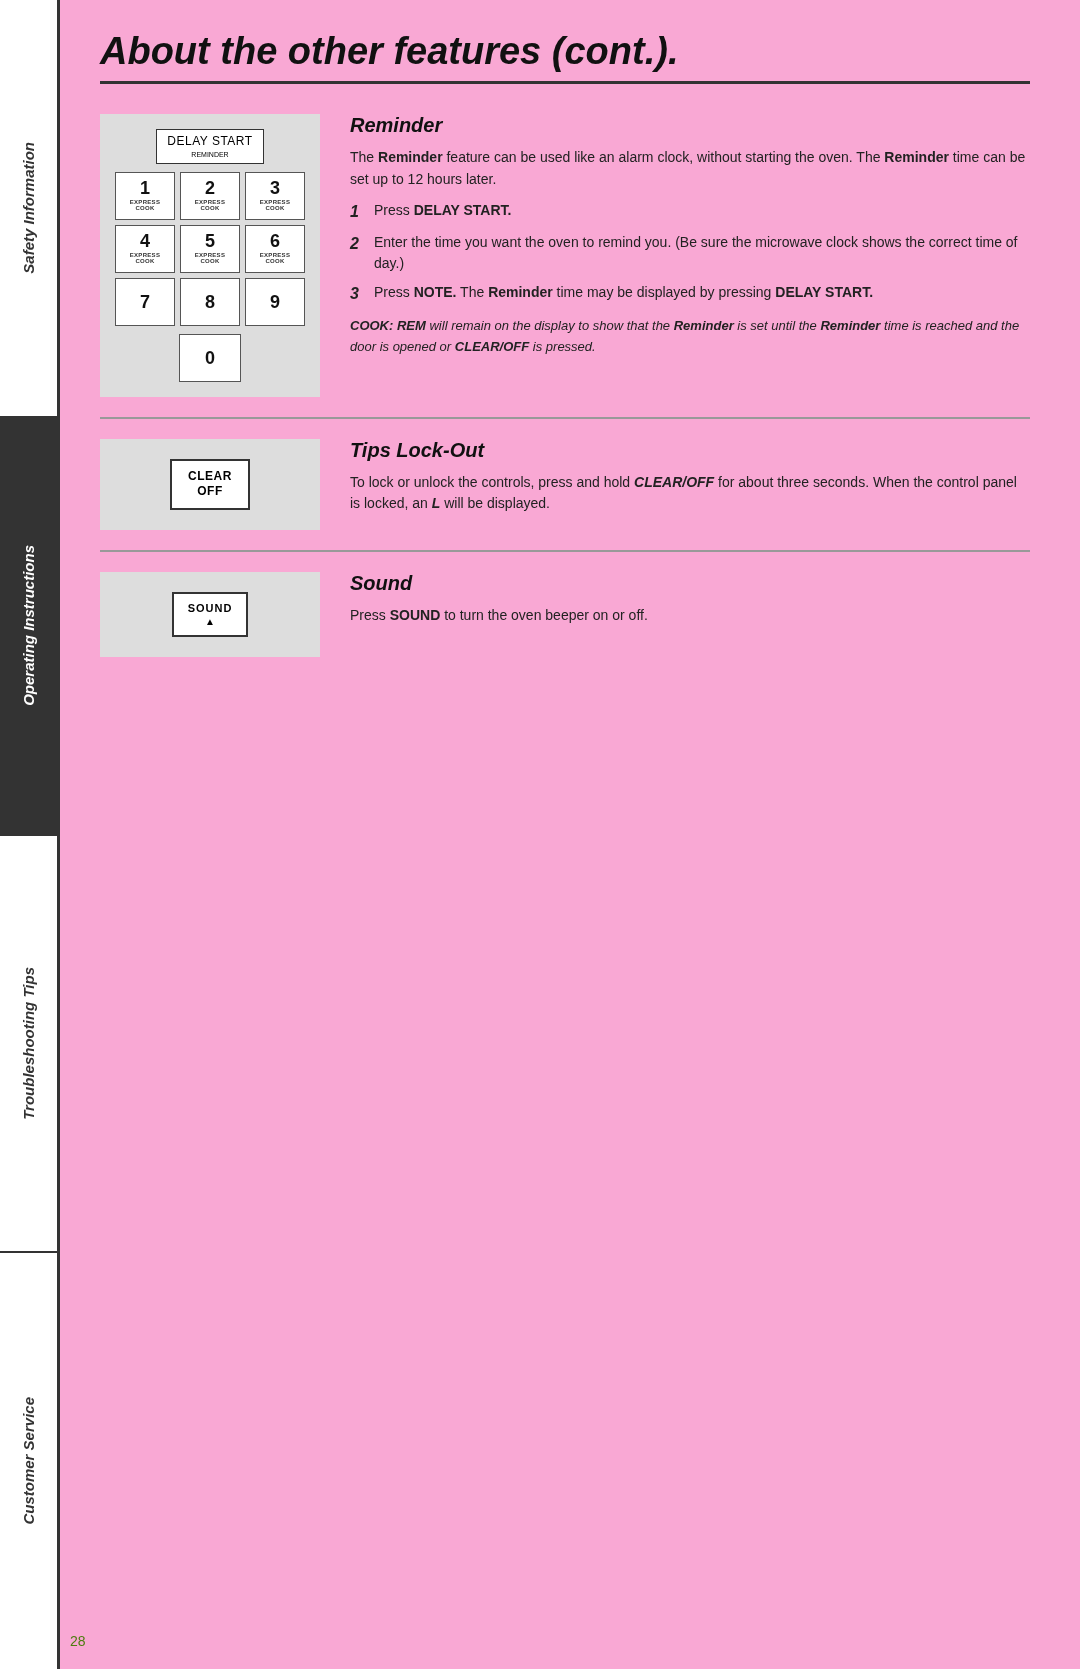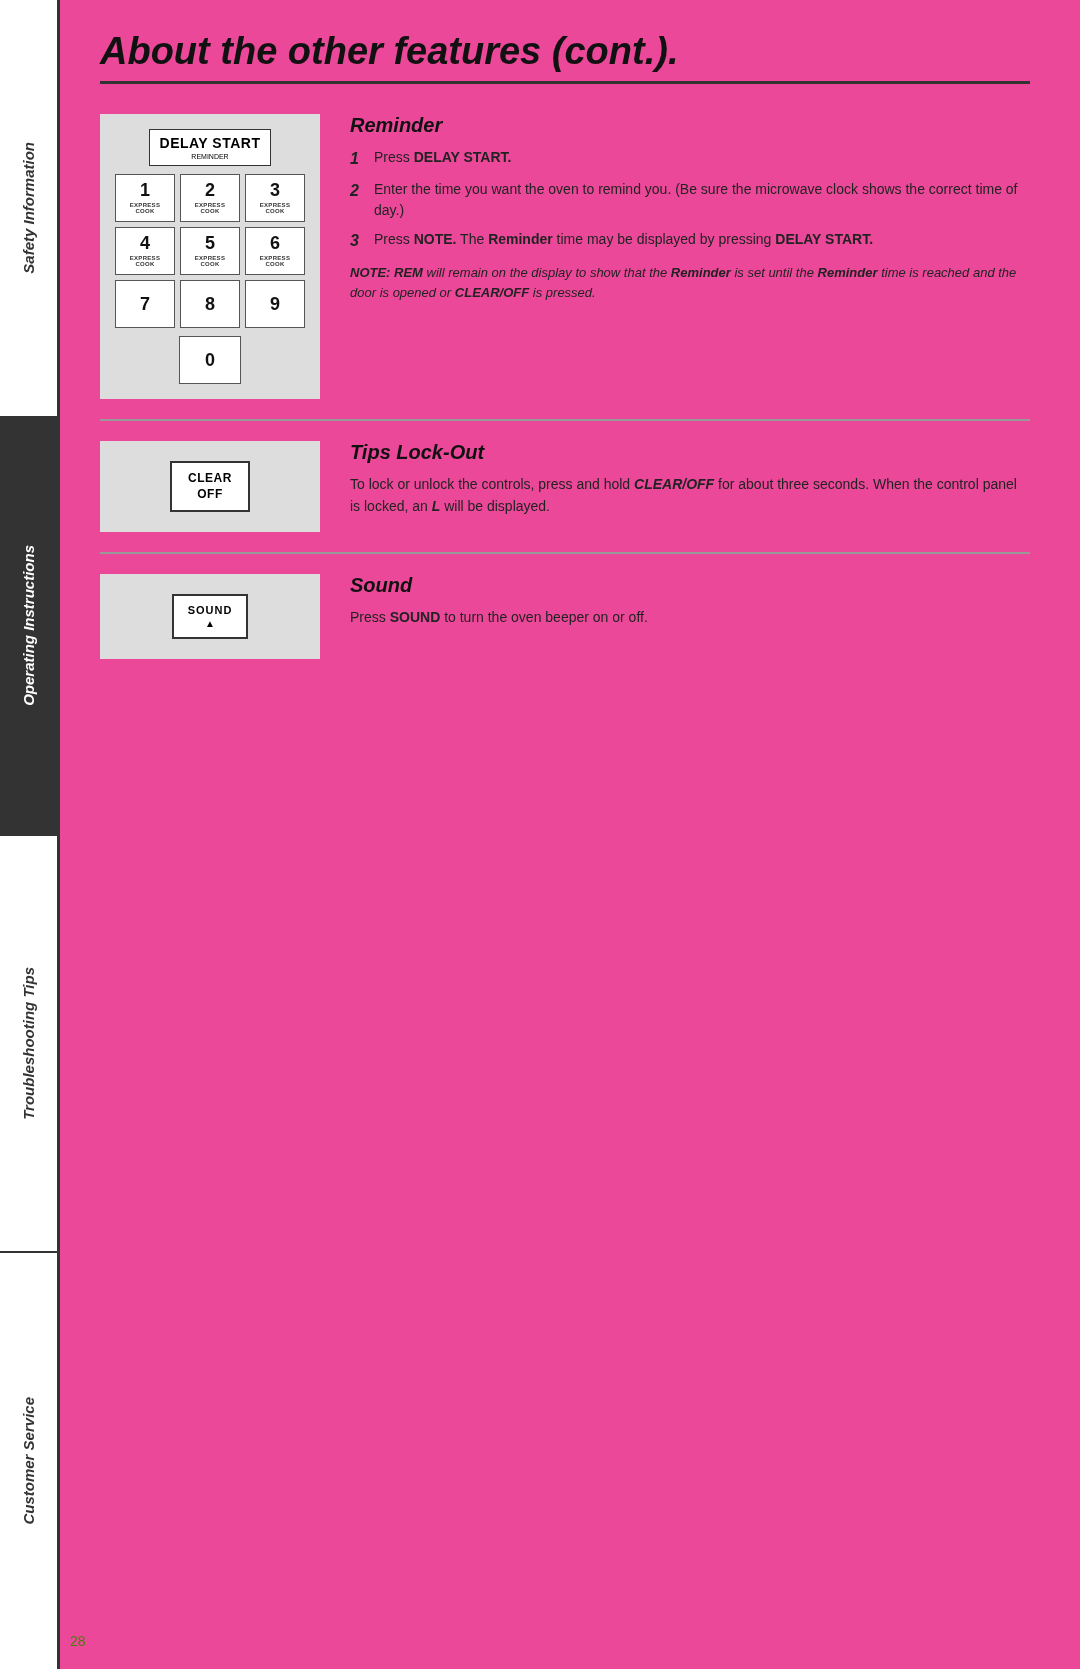"About the other features (cont.)." .main-content { background: #ec4899 -> #f9a8d4 }
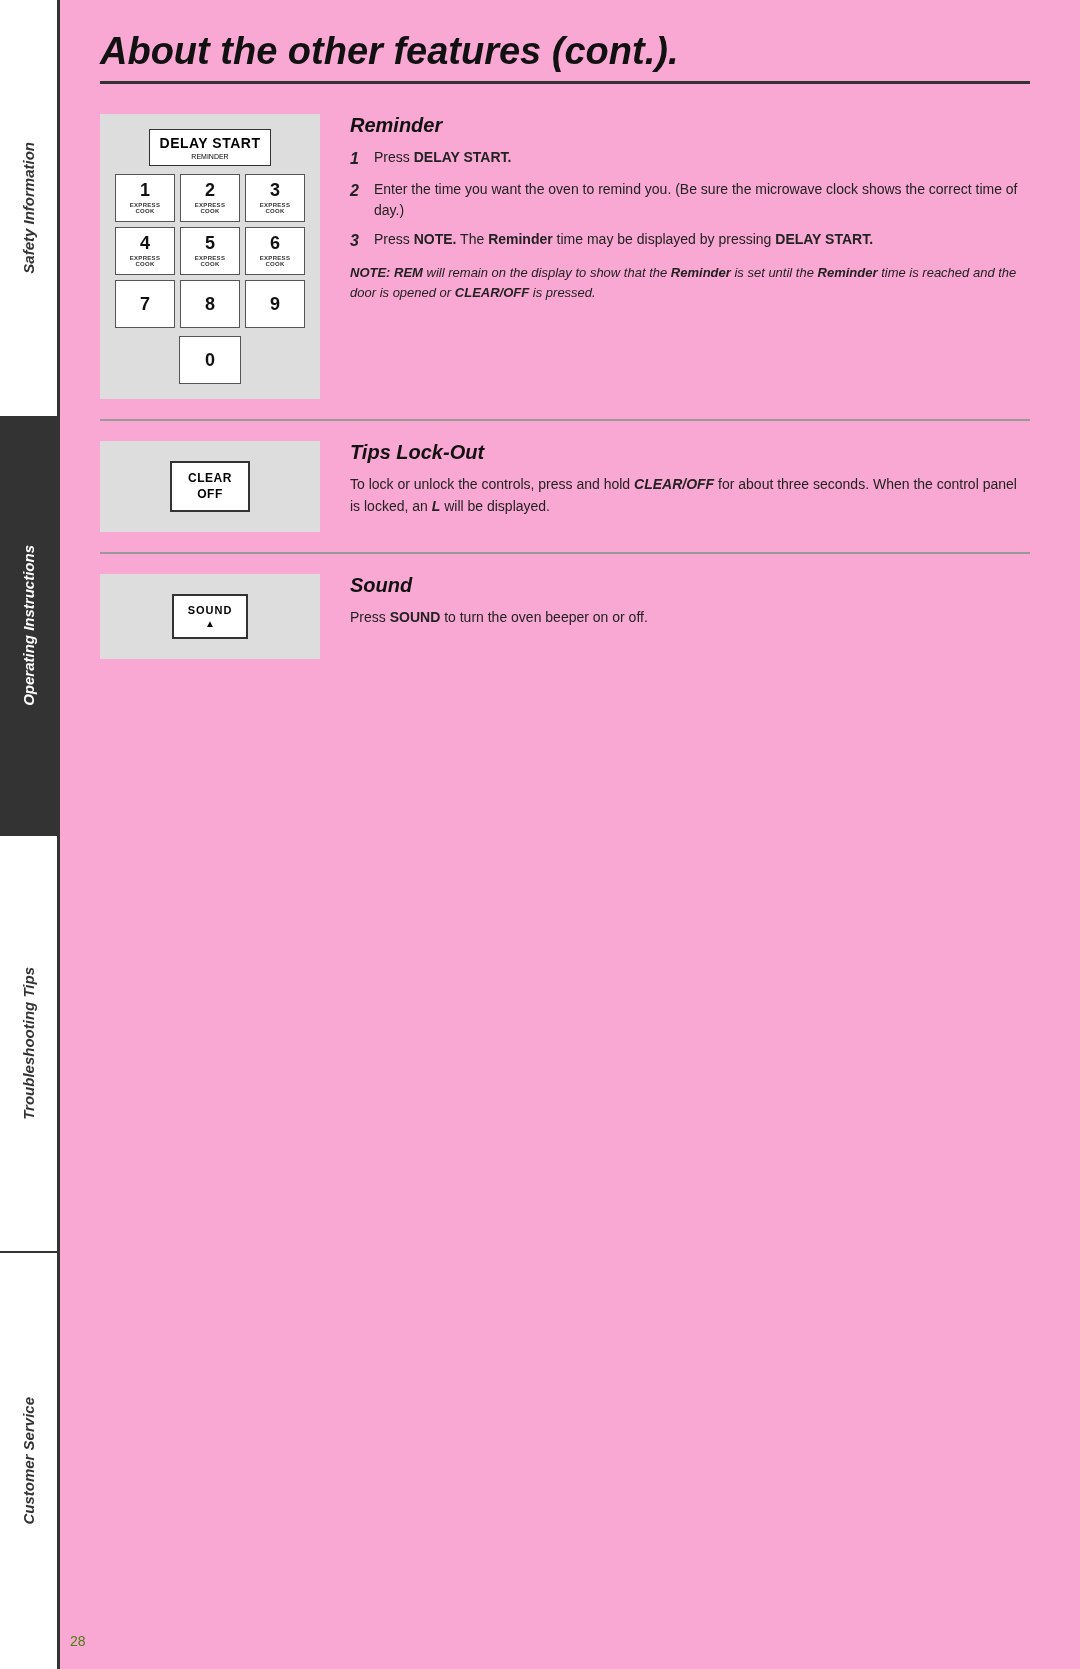"DELAY START" .delay-start-btn .main-text { font-size: 14px -> 12px; font-weight: bold -> normal }
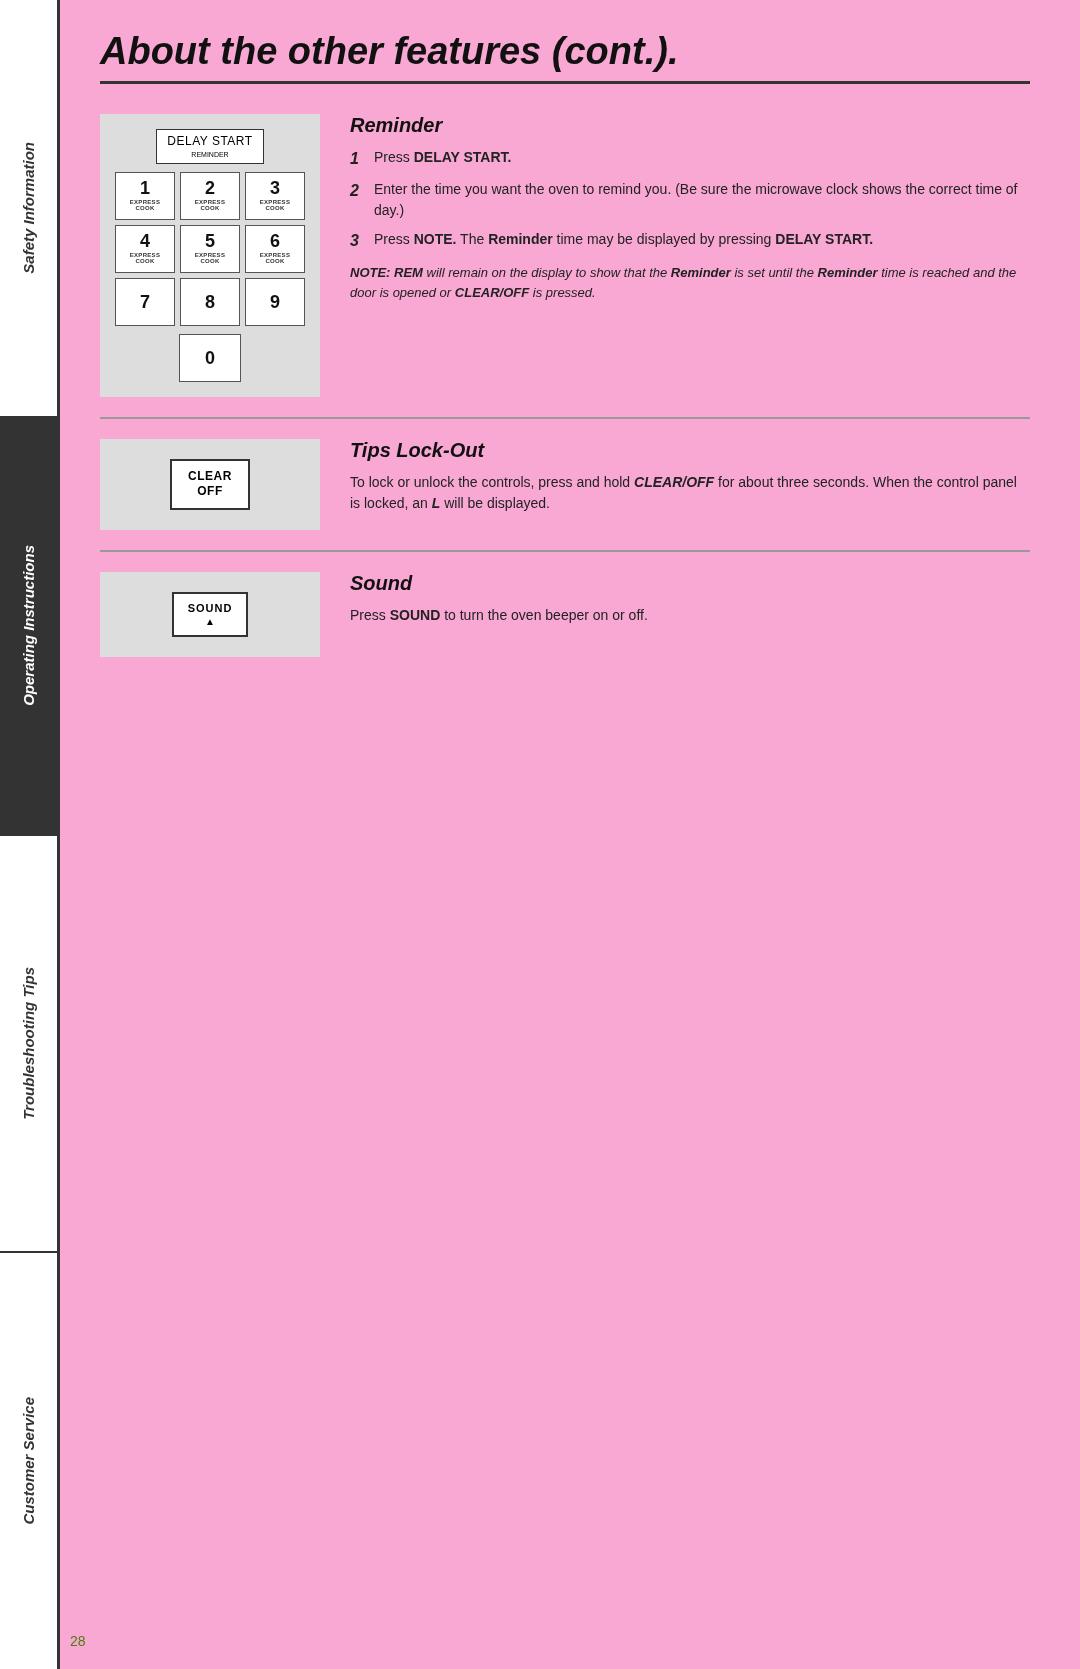"The Reminder feature can be" p.section-text { html: none -> <p> The <b>Reminder</b> feature can be used like an alarm clock, without starting the oven. The <b>Reminder</b> time can be set up to 12 hours later. </p> }
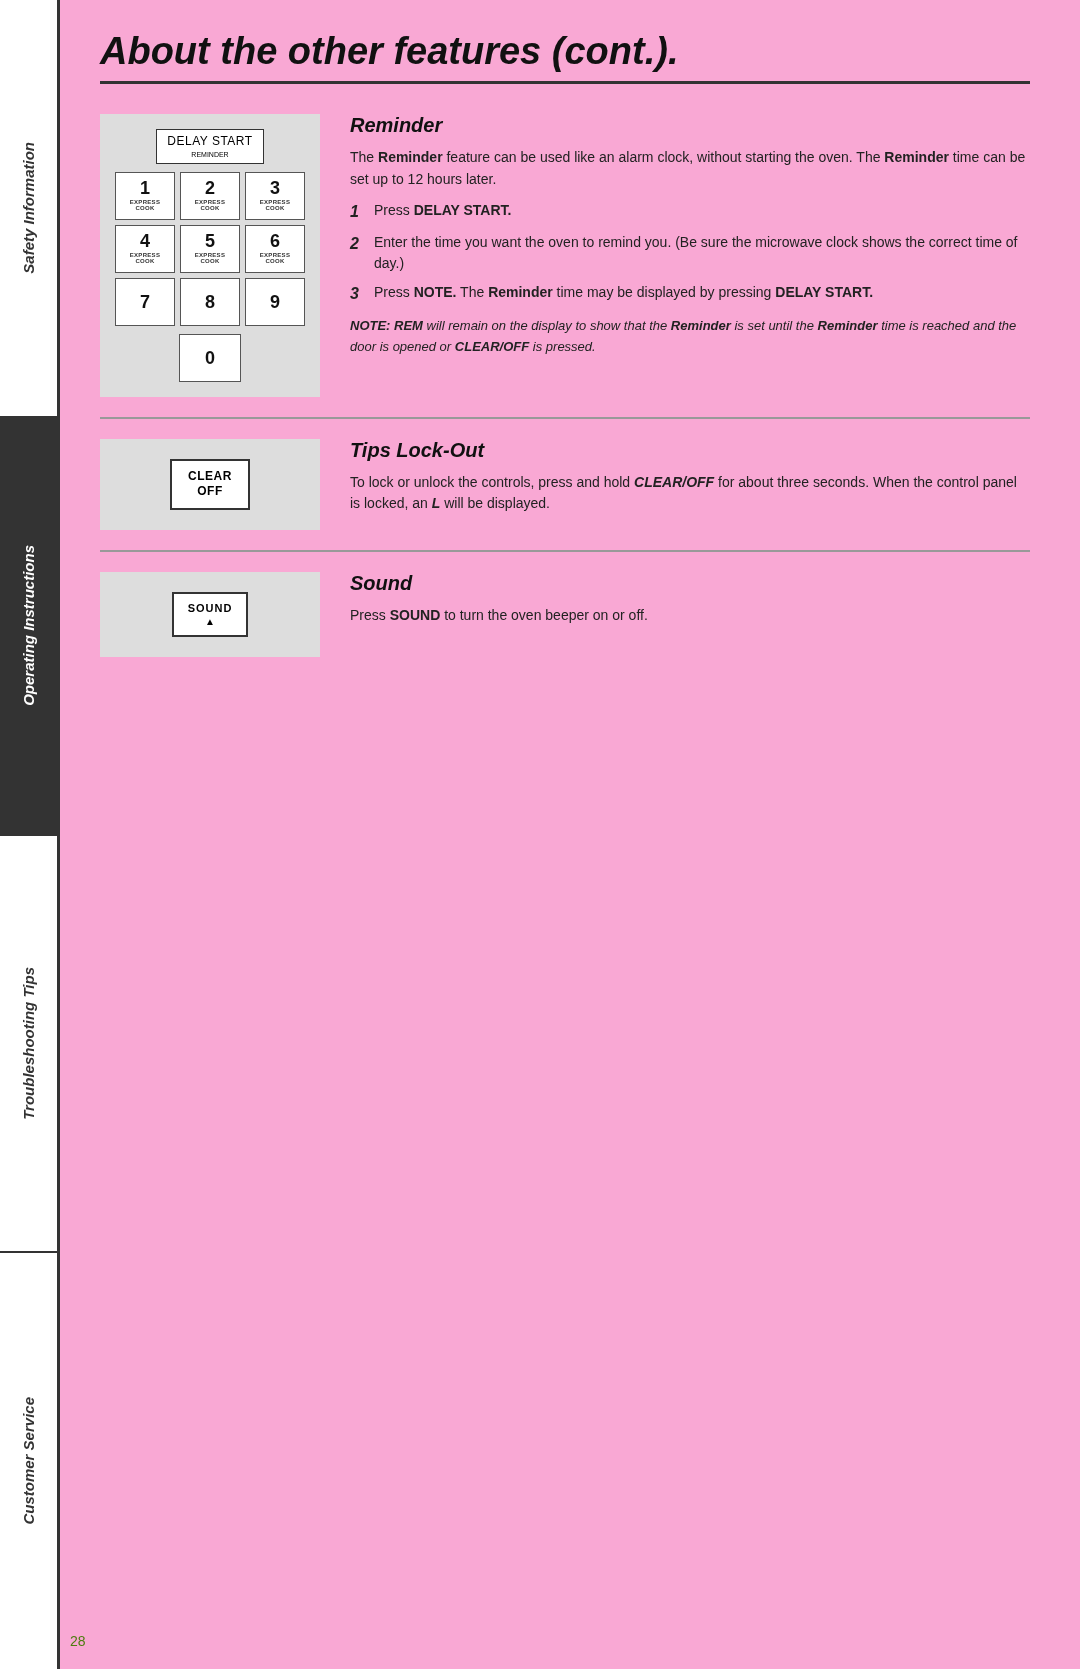"NOTE: REM" b { text: NOTE -> COOK }
